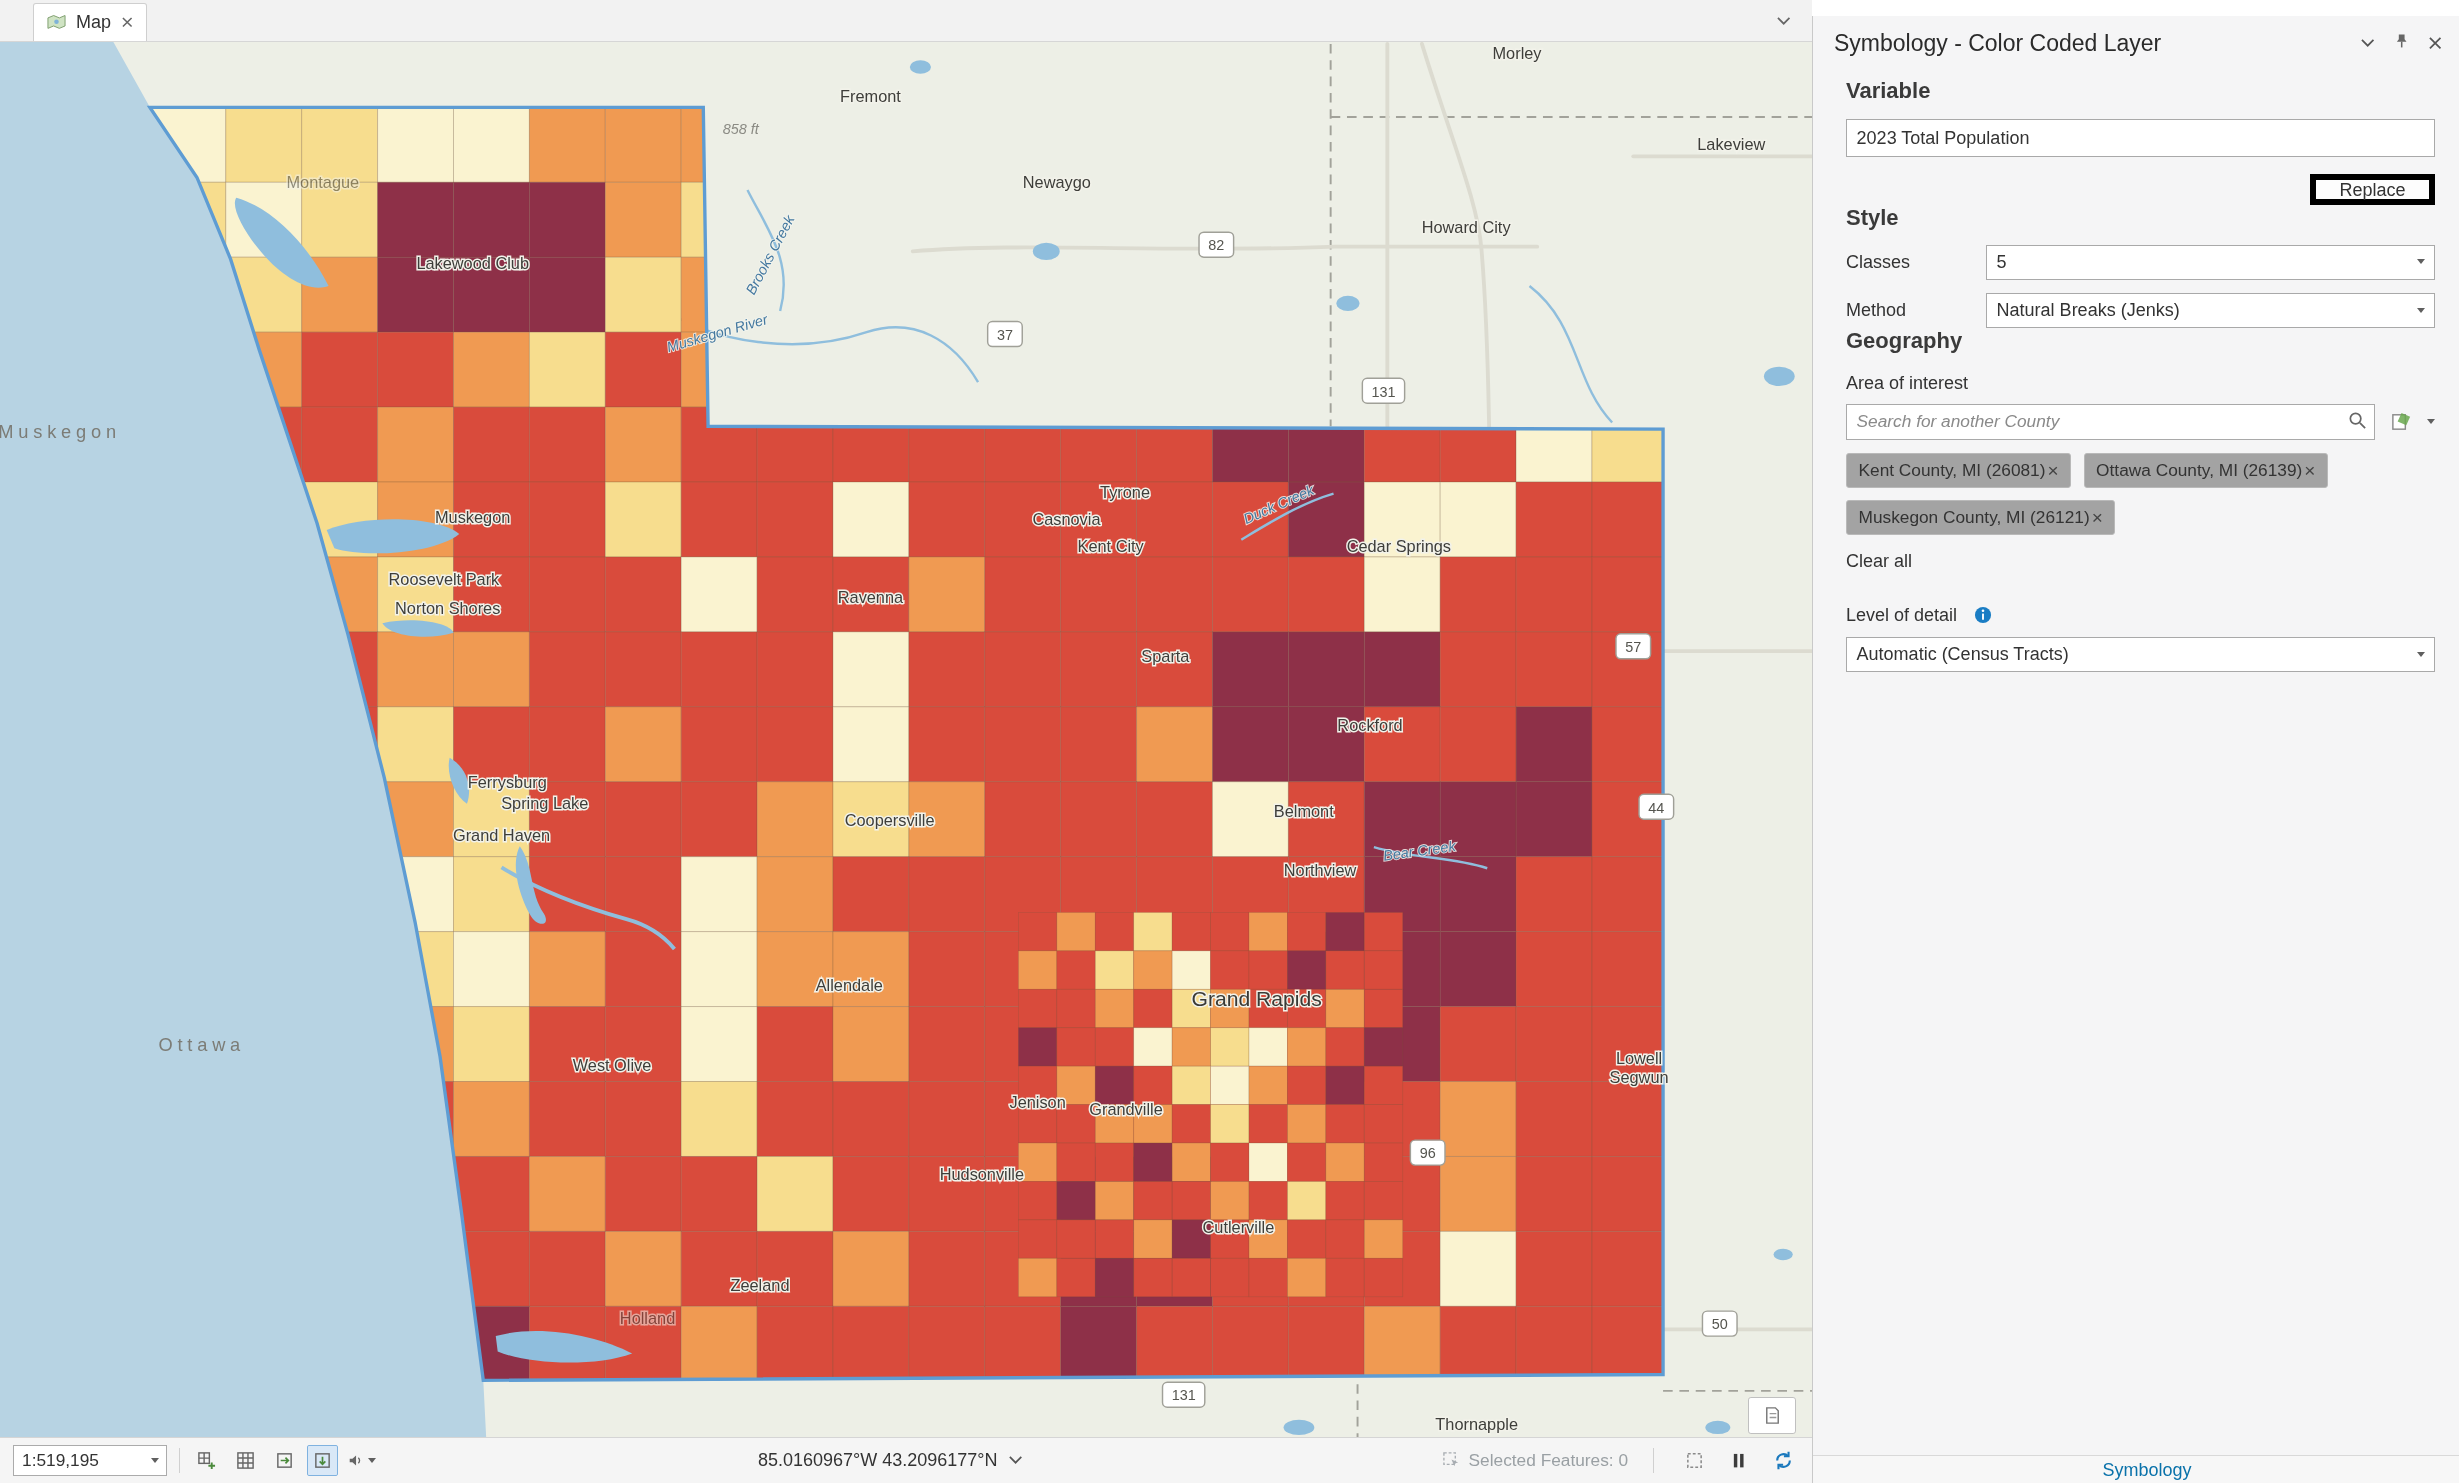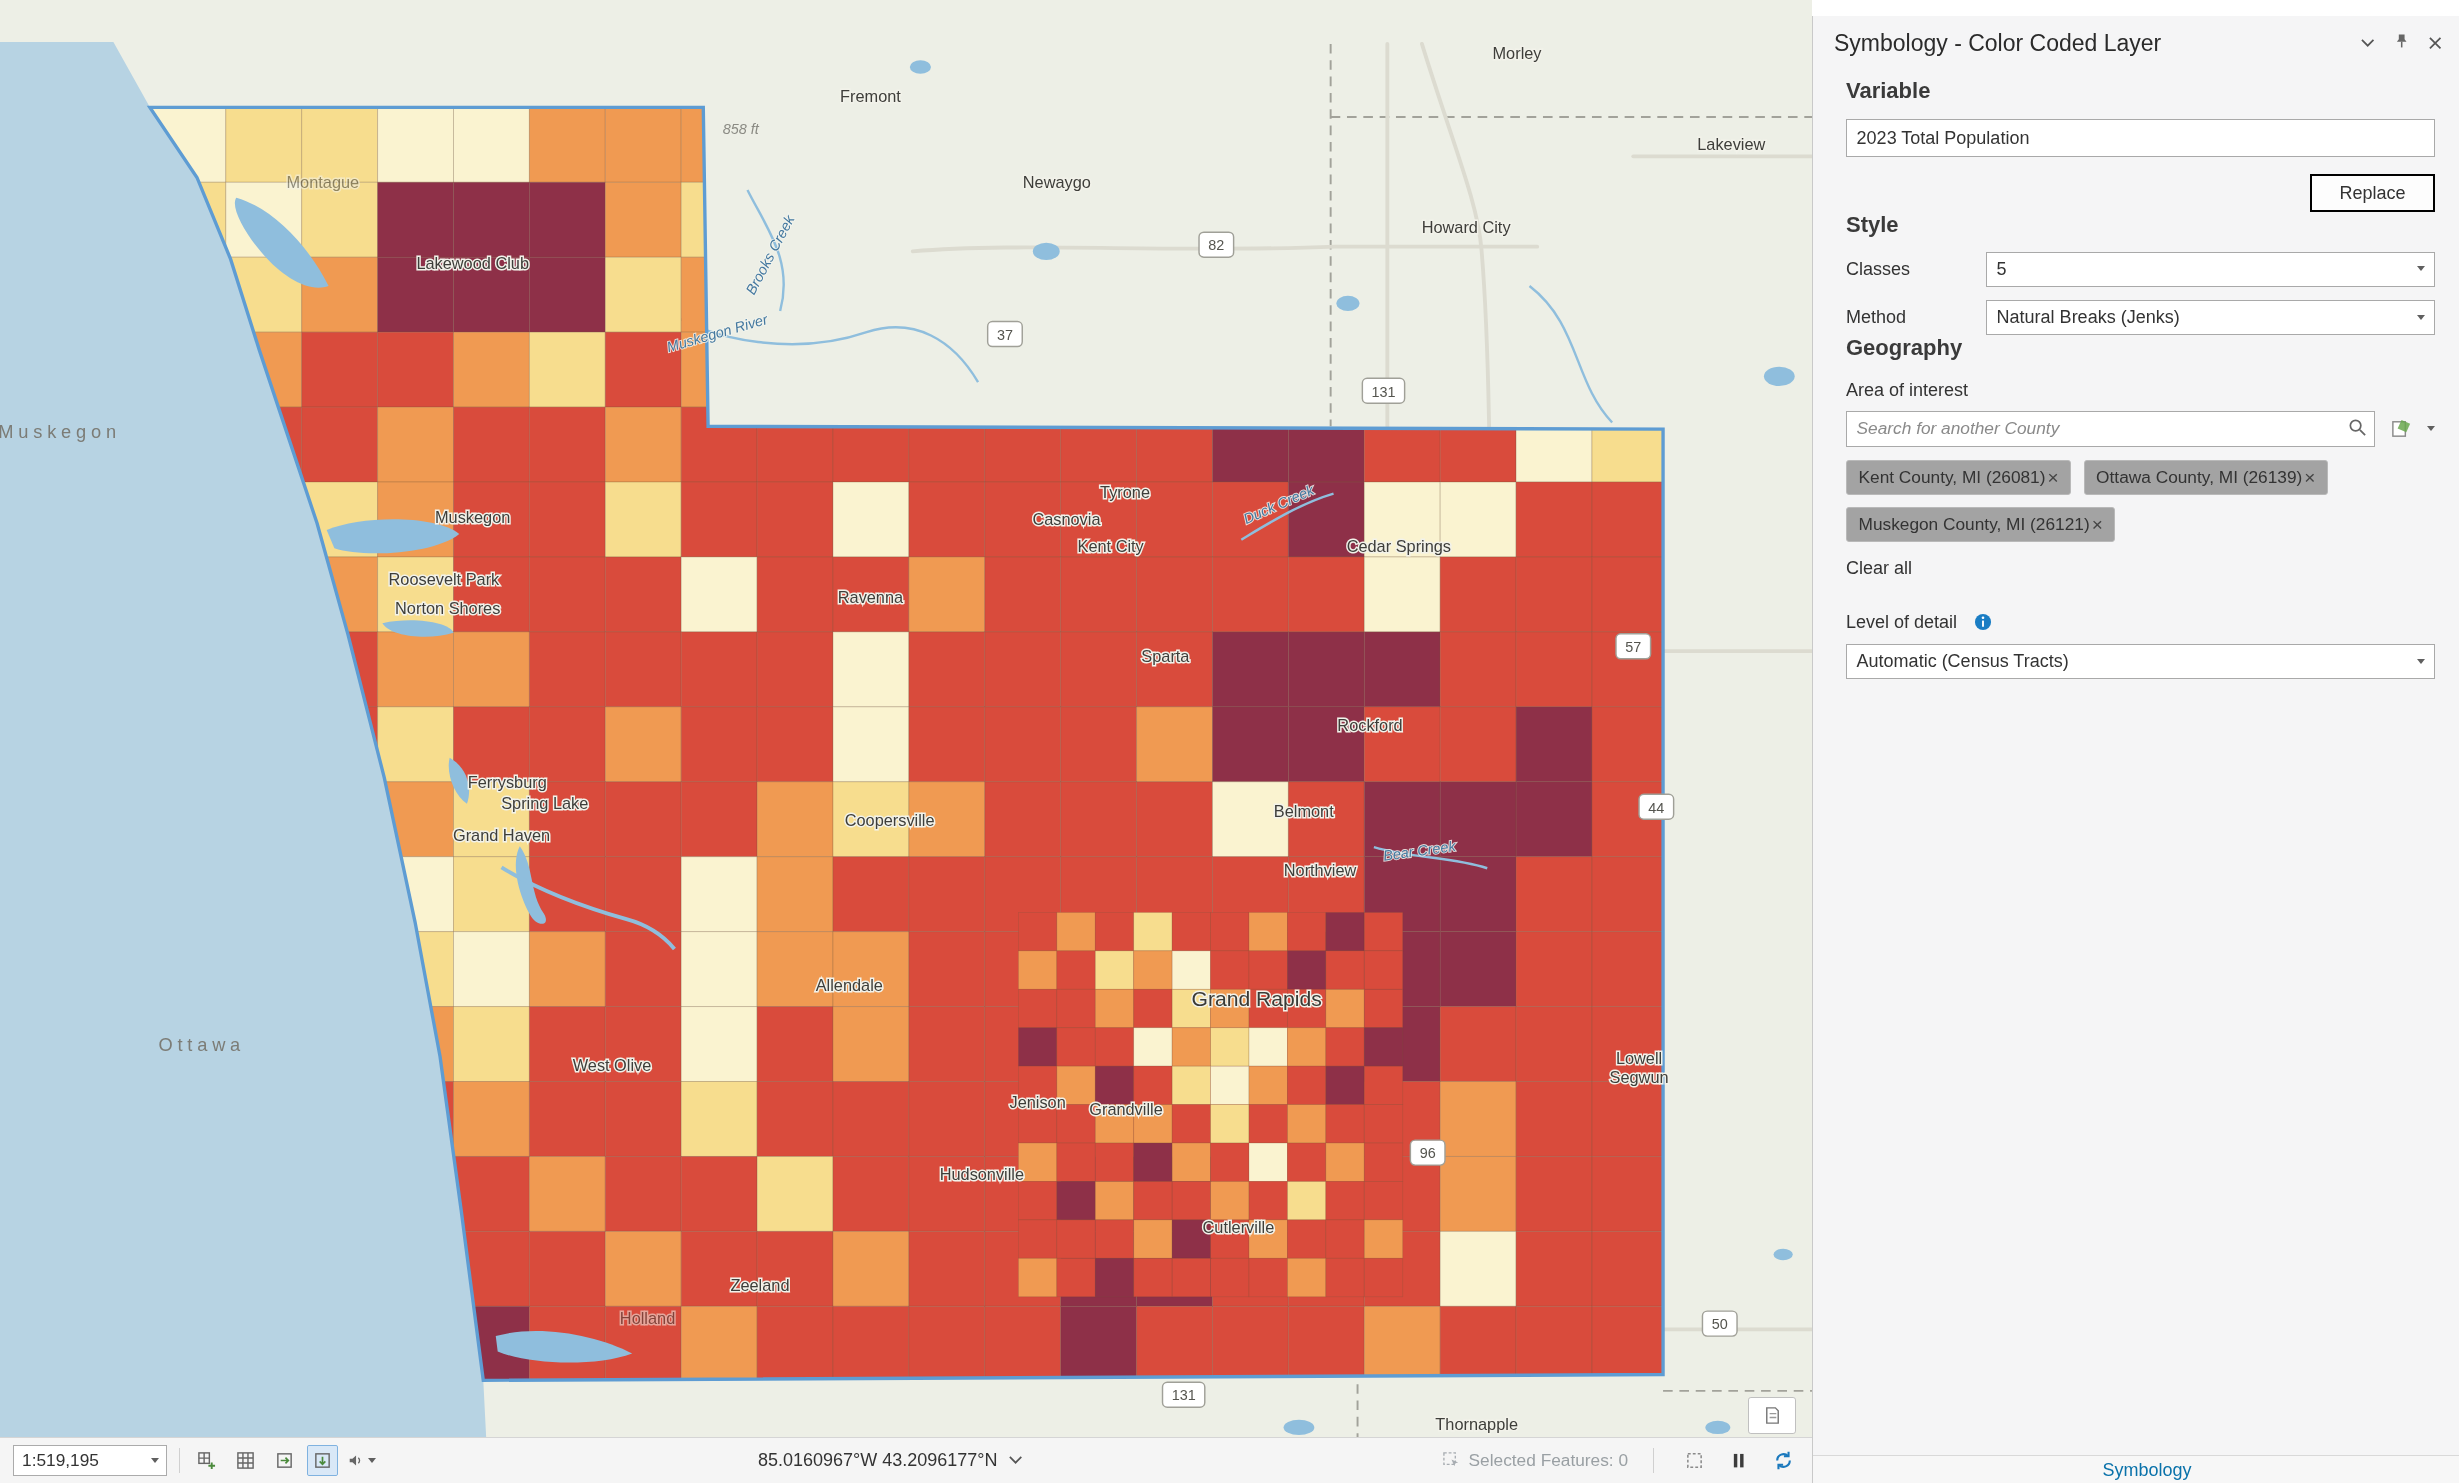"Map" div.tabbar { html: none -> <div> <div> <svg> <path></path> <circle></circle> </svg> <span>Map</span> <span> <svg> <path></path> </svg> </span> </div> <span> <svg> <path></path> </svg> </span> </div> }
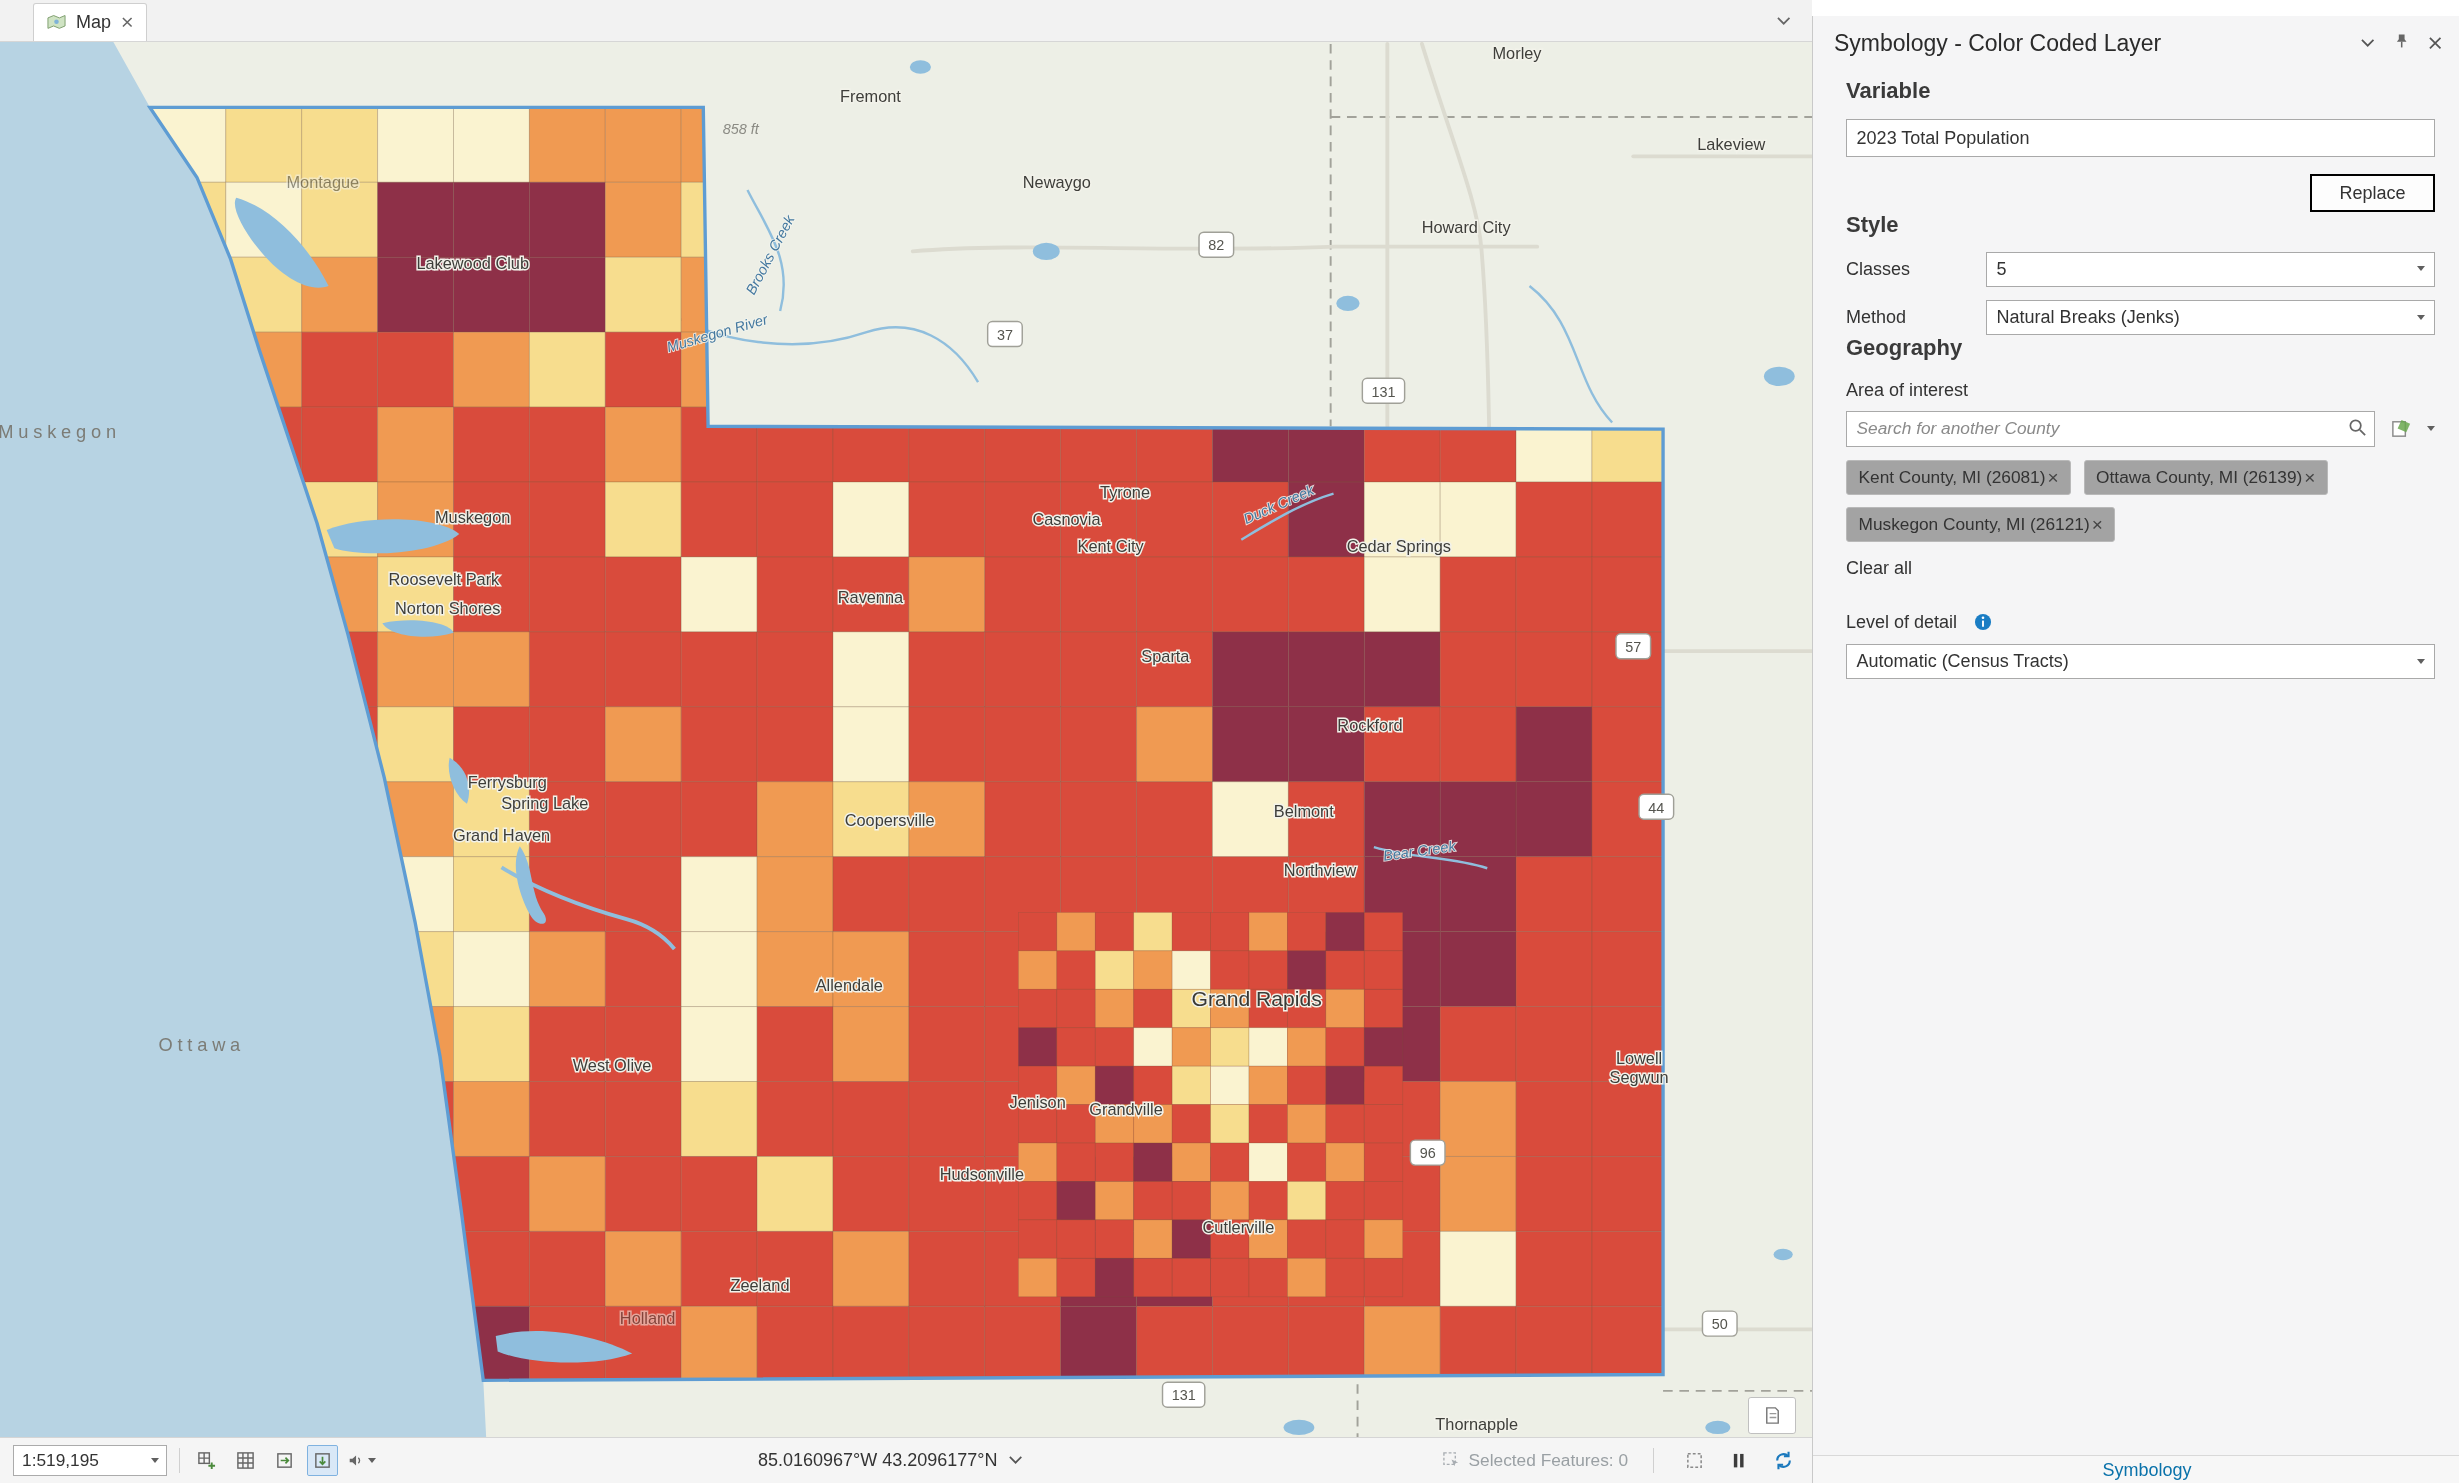"Replace" .btn { border: 2px solid #000000 -> 6px solid #000000; height: 38px -> 31px }
